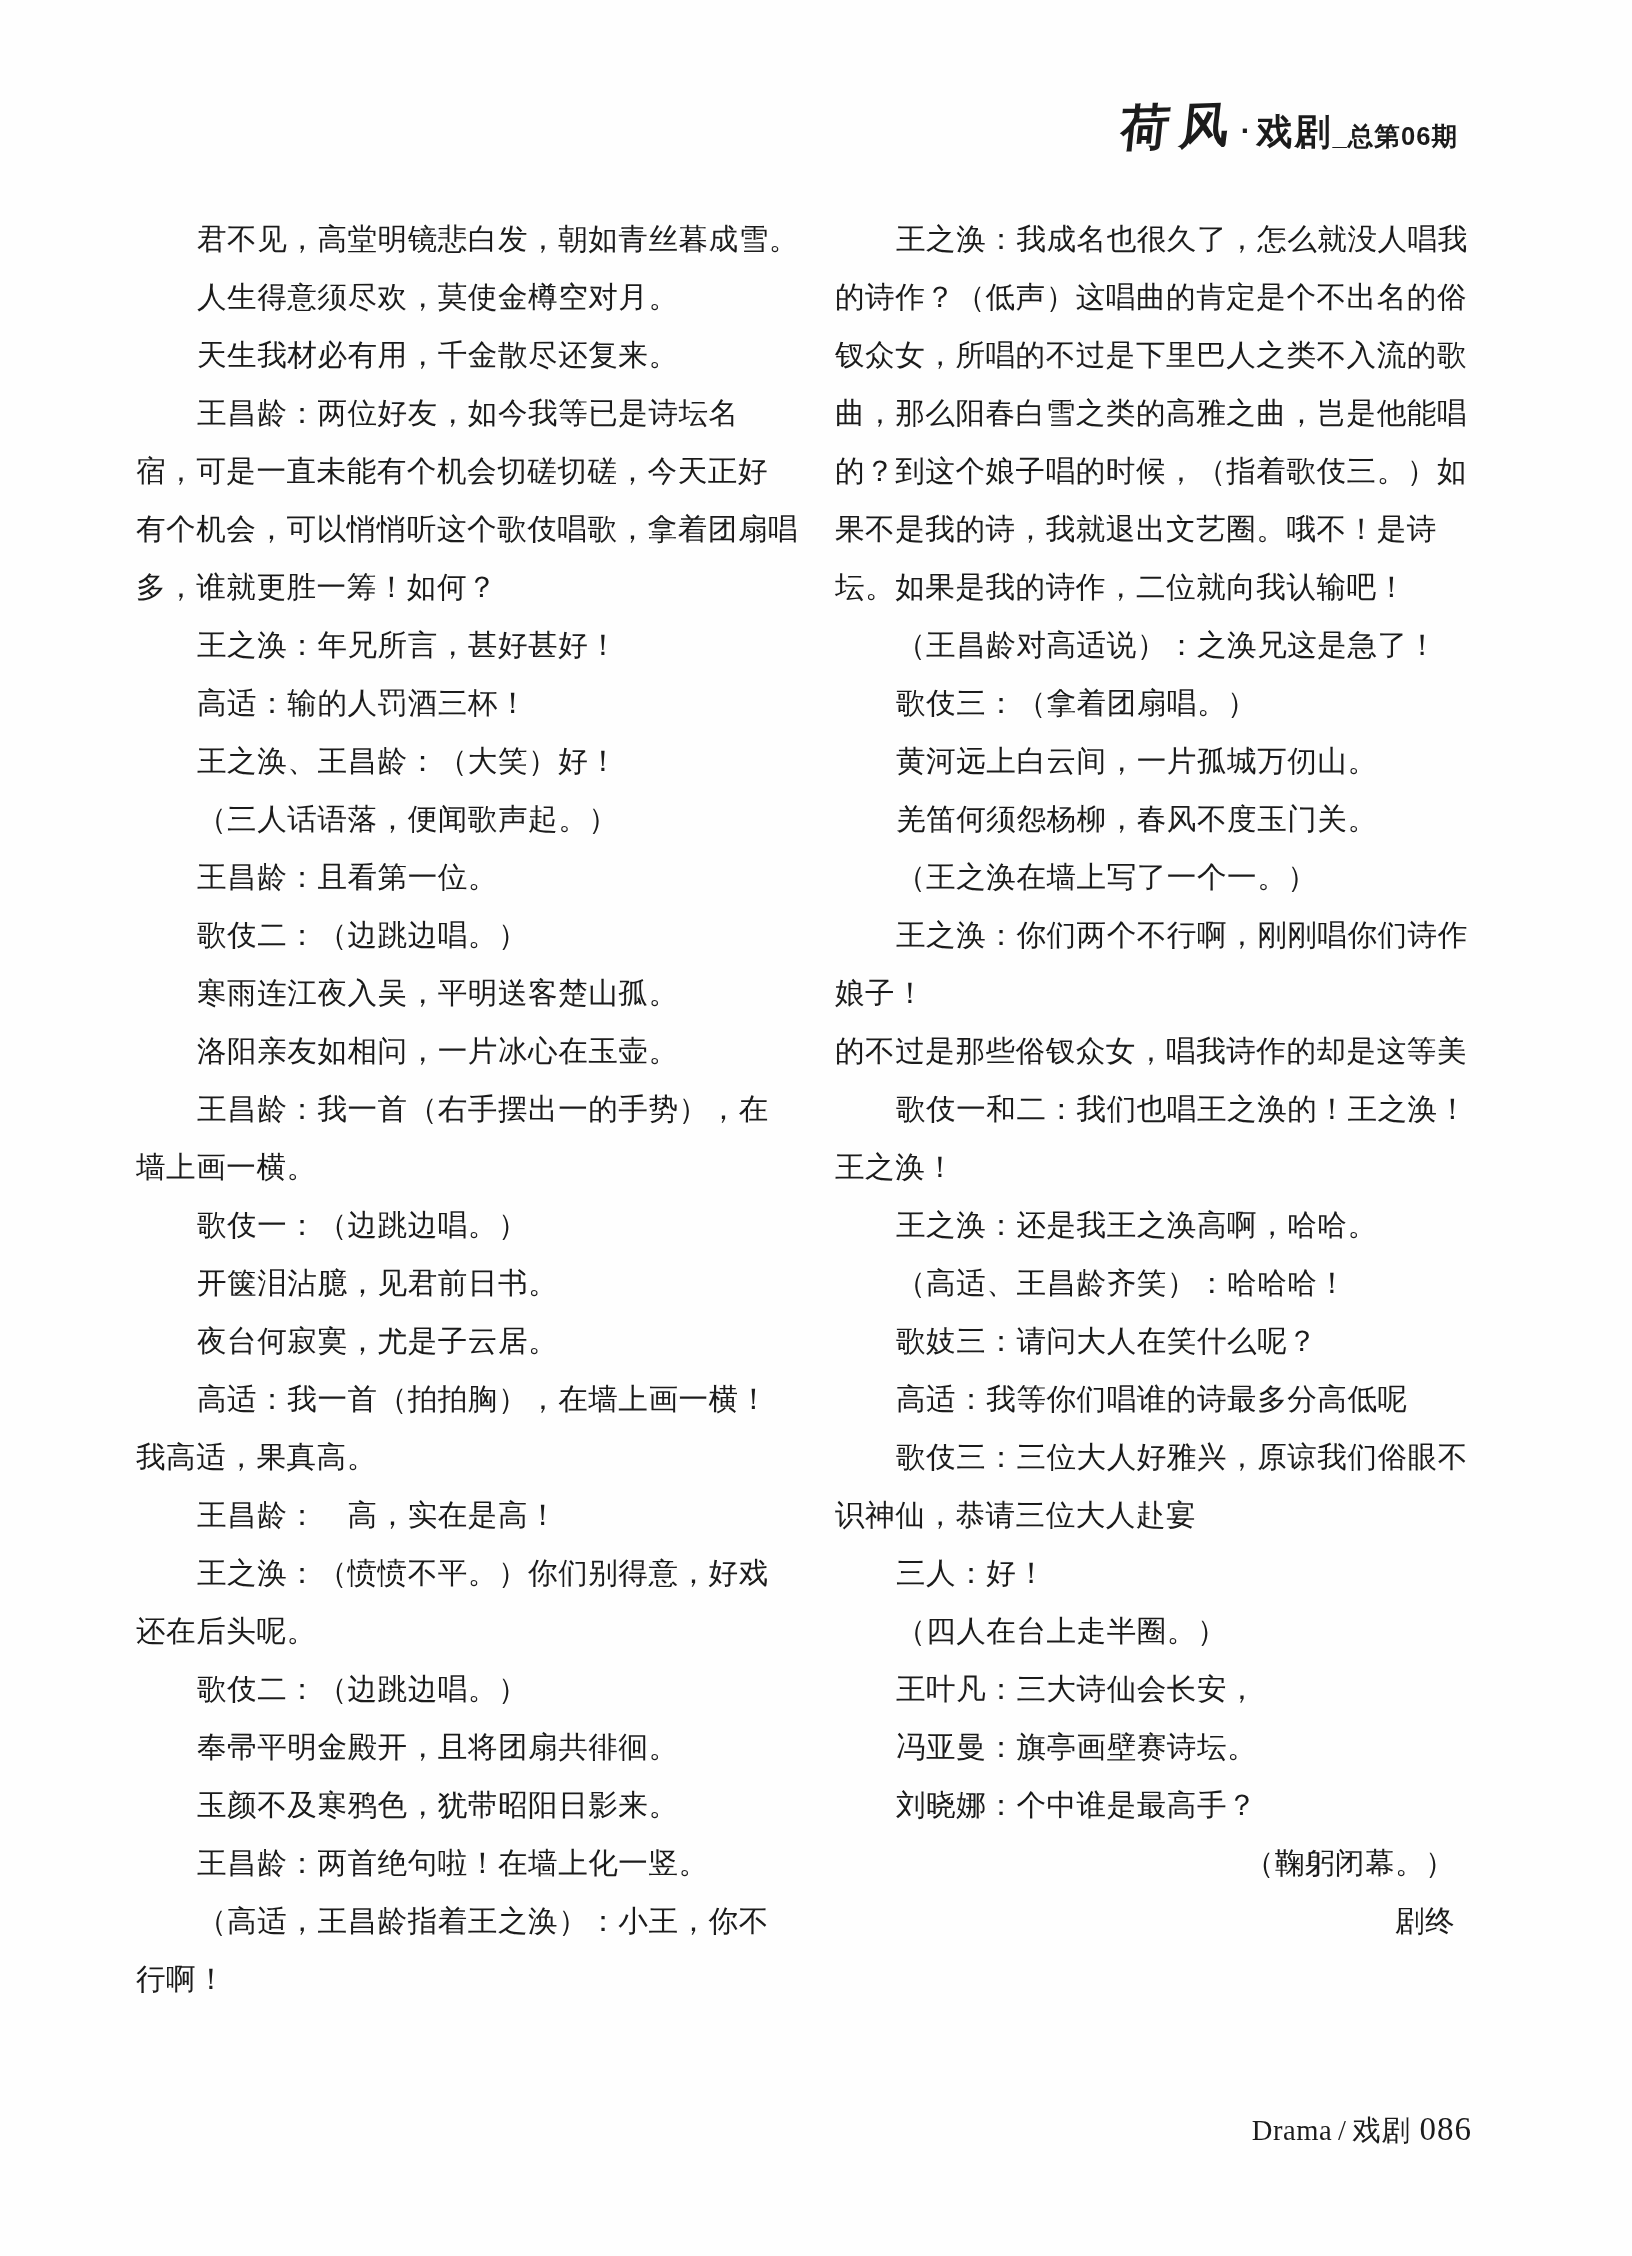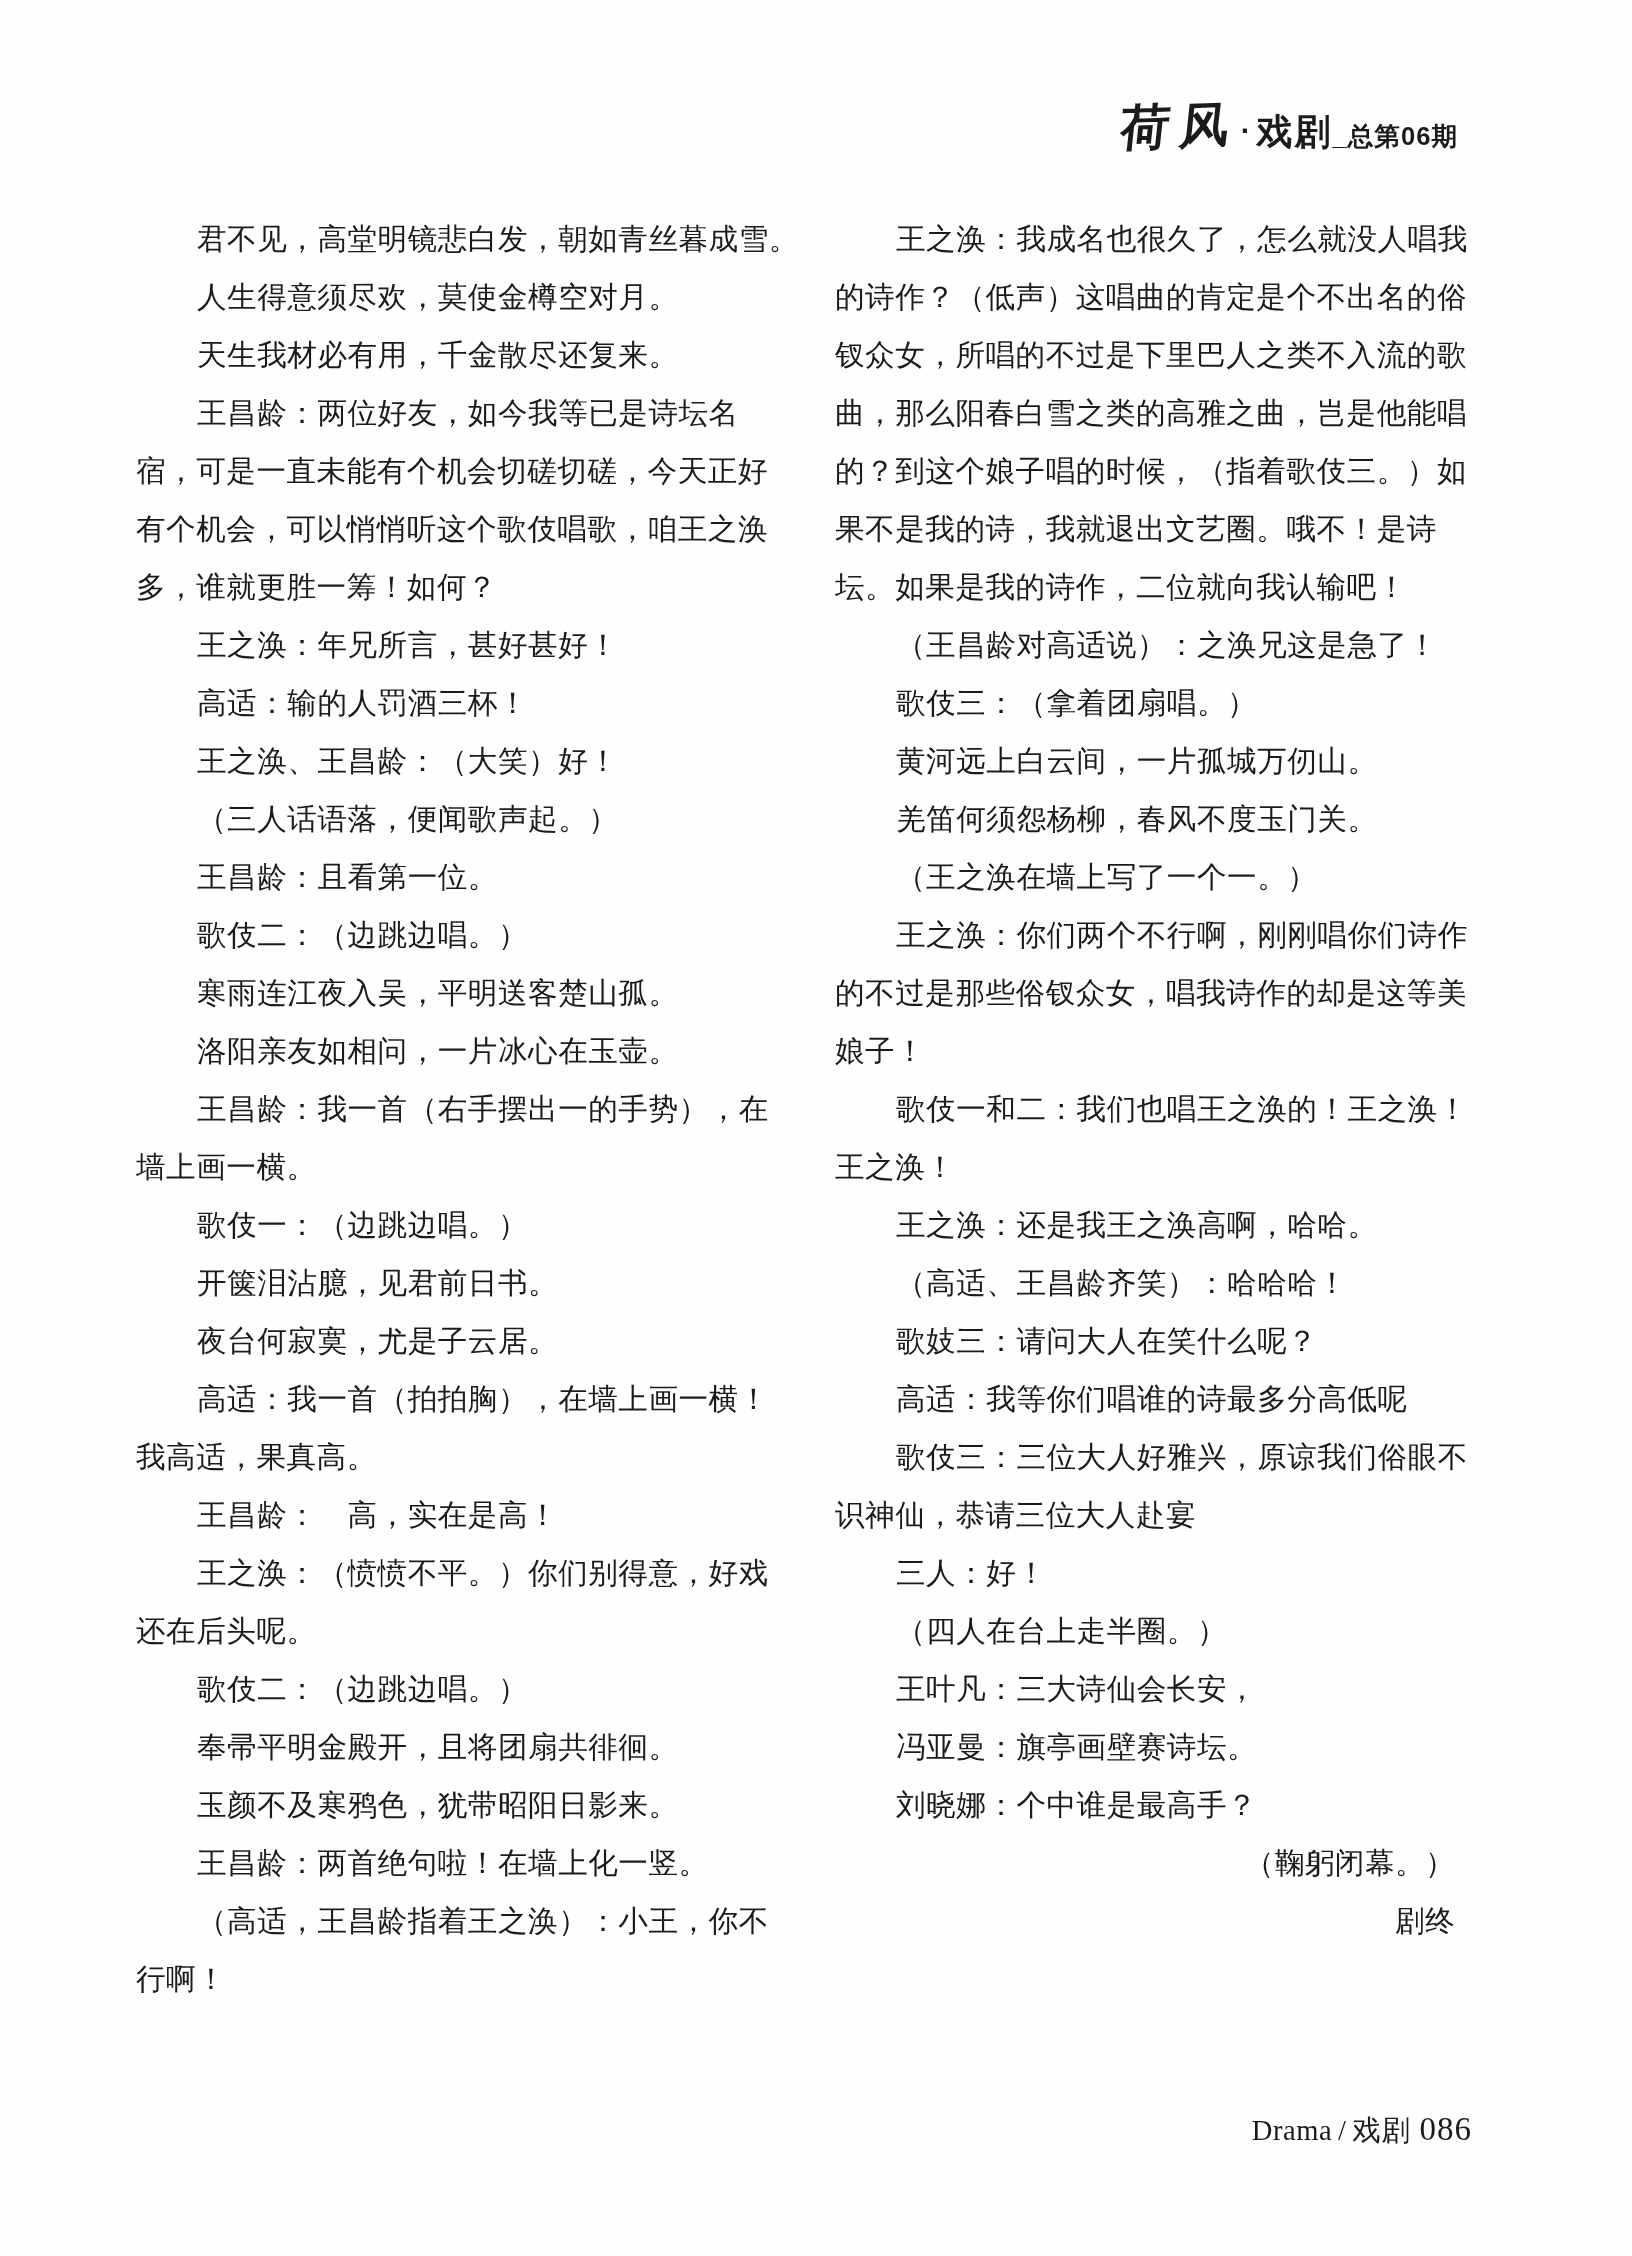"有个机会，可以悄悄听这个歌伎唱歌，咱王之涣" div.line { text: 咱王之涣 -> 拿着团扇唱 }
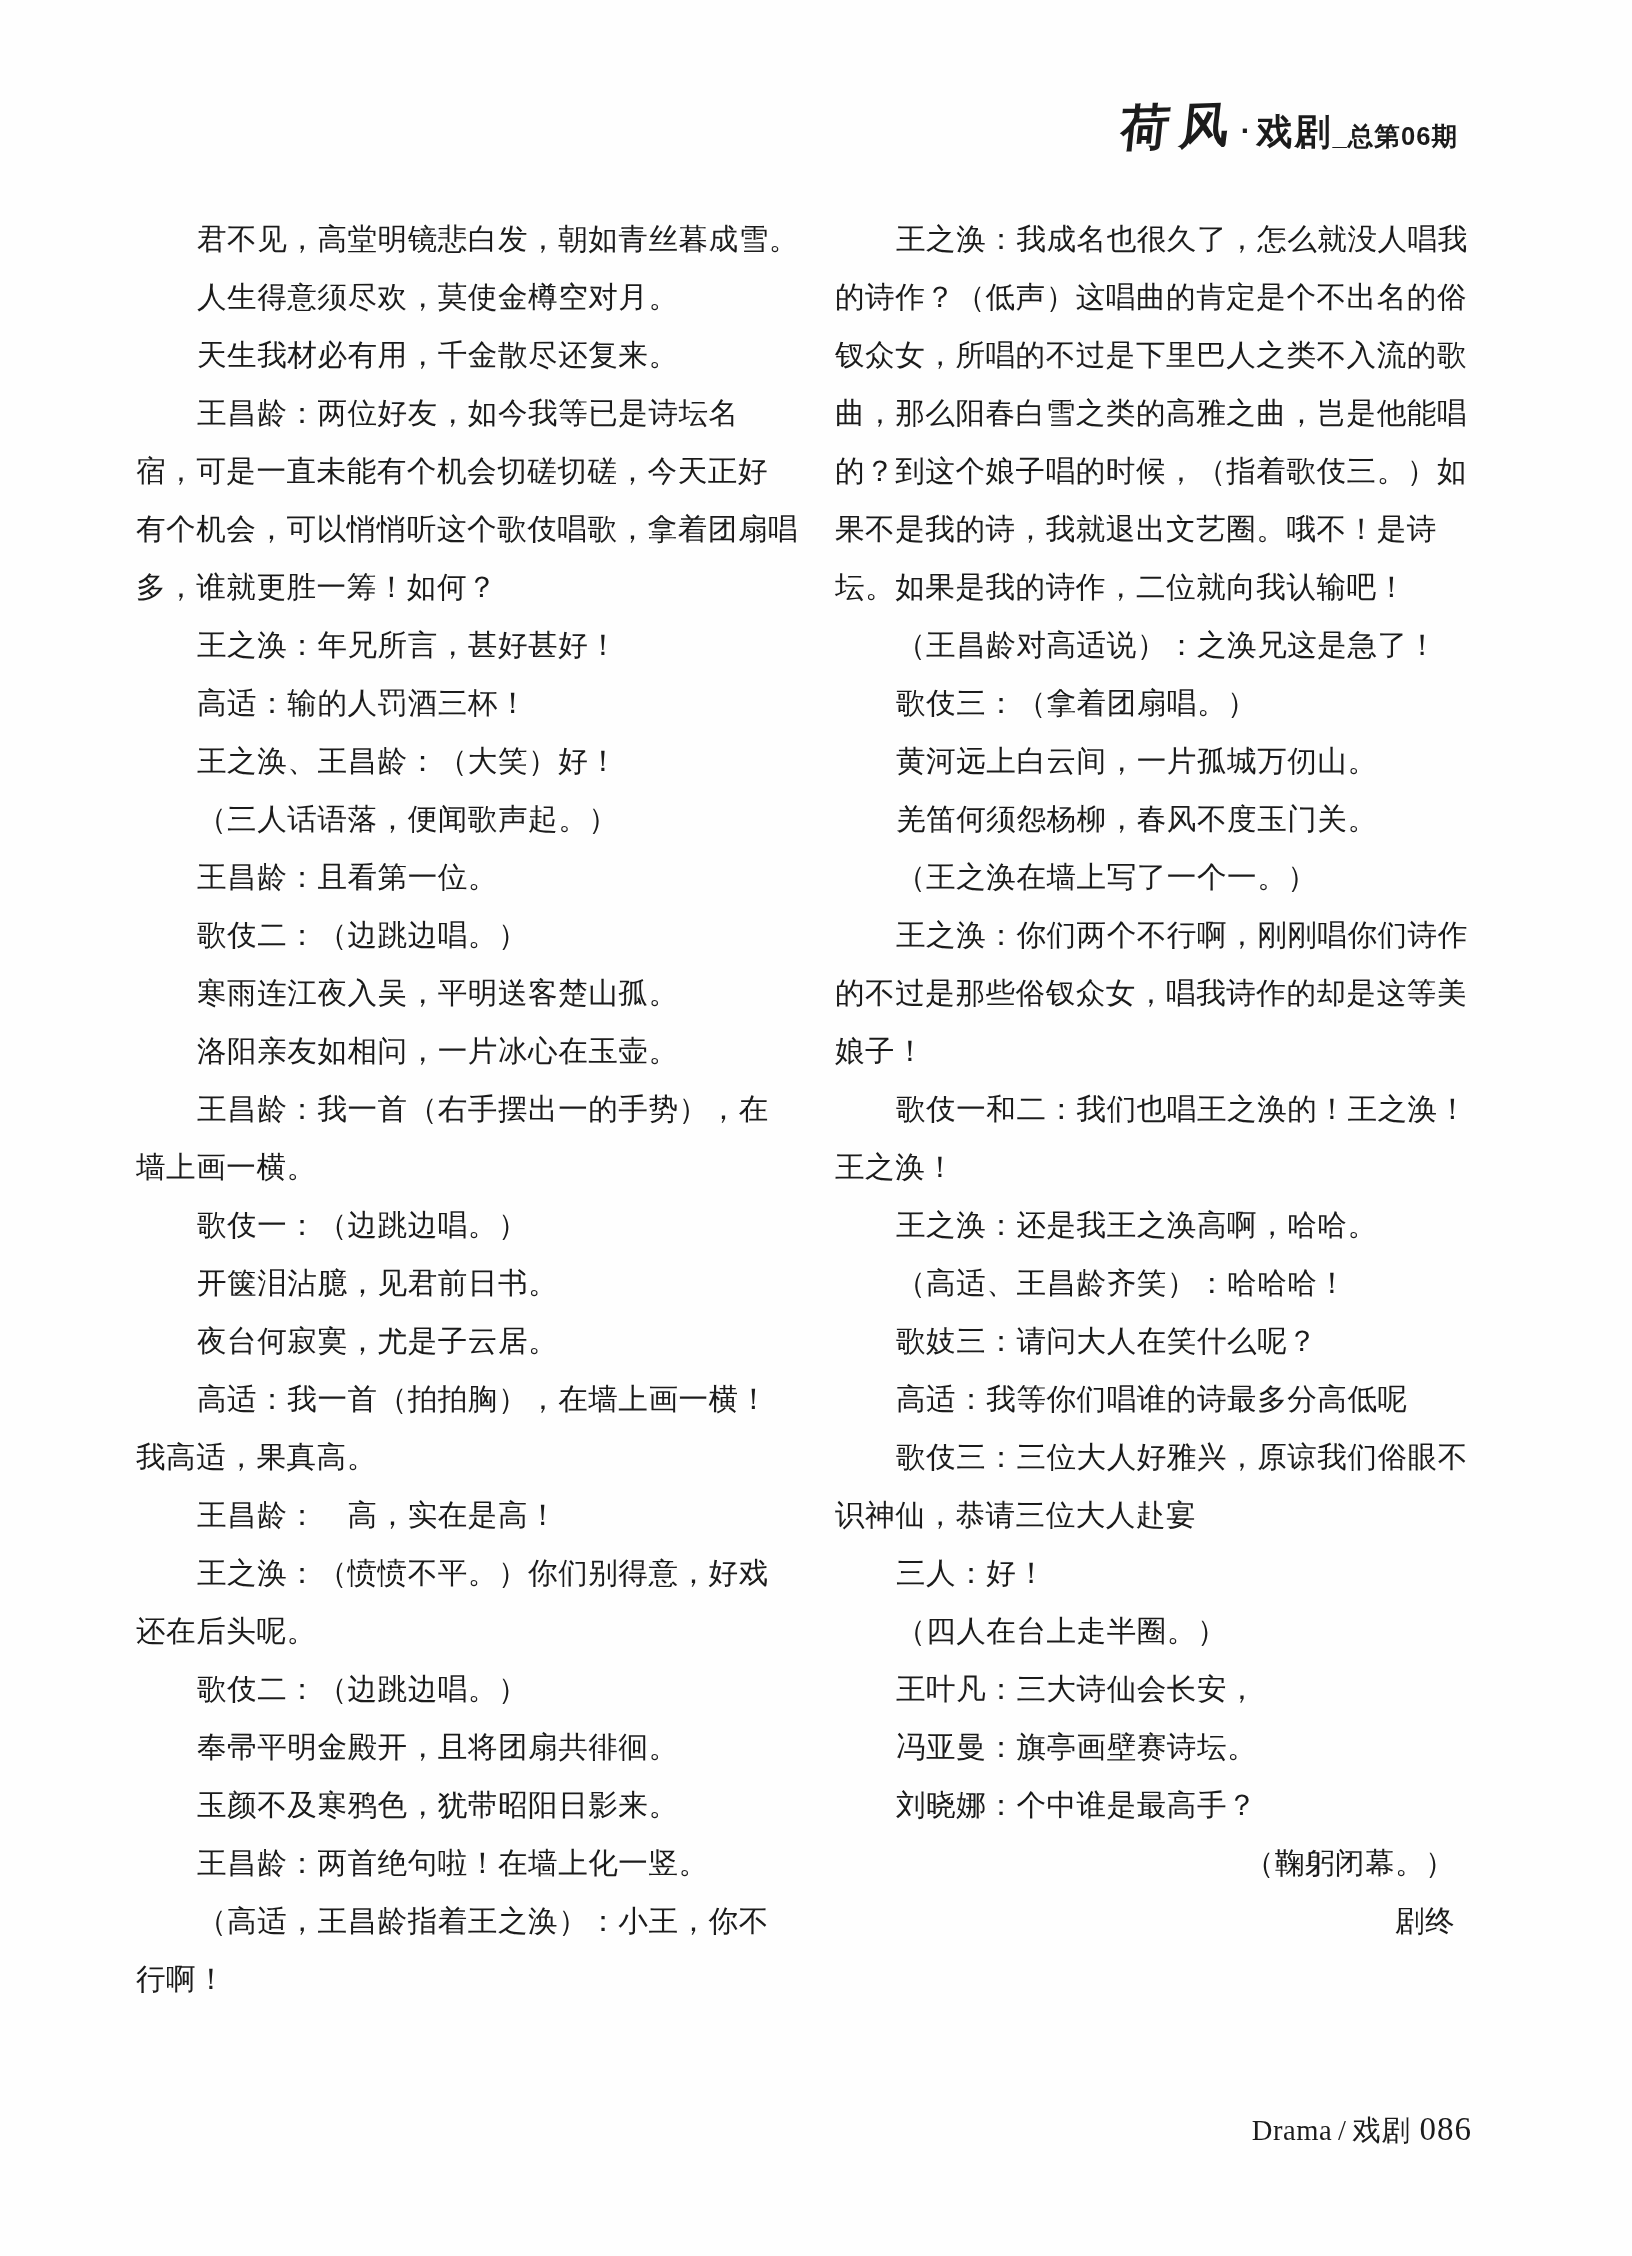"的不过是那些俗钗众女，唱我诗作的却是这等美" div.line { order: before "娘子！" -> after "娘子！" }
